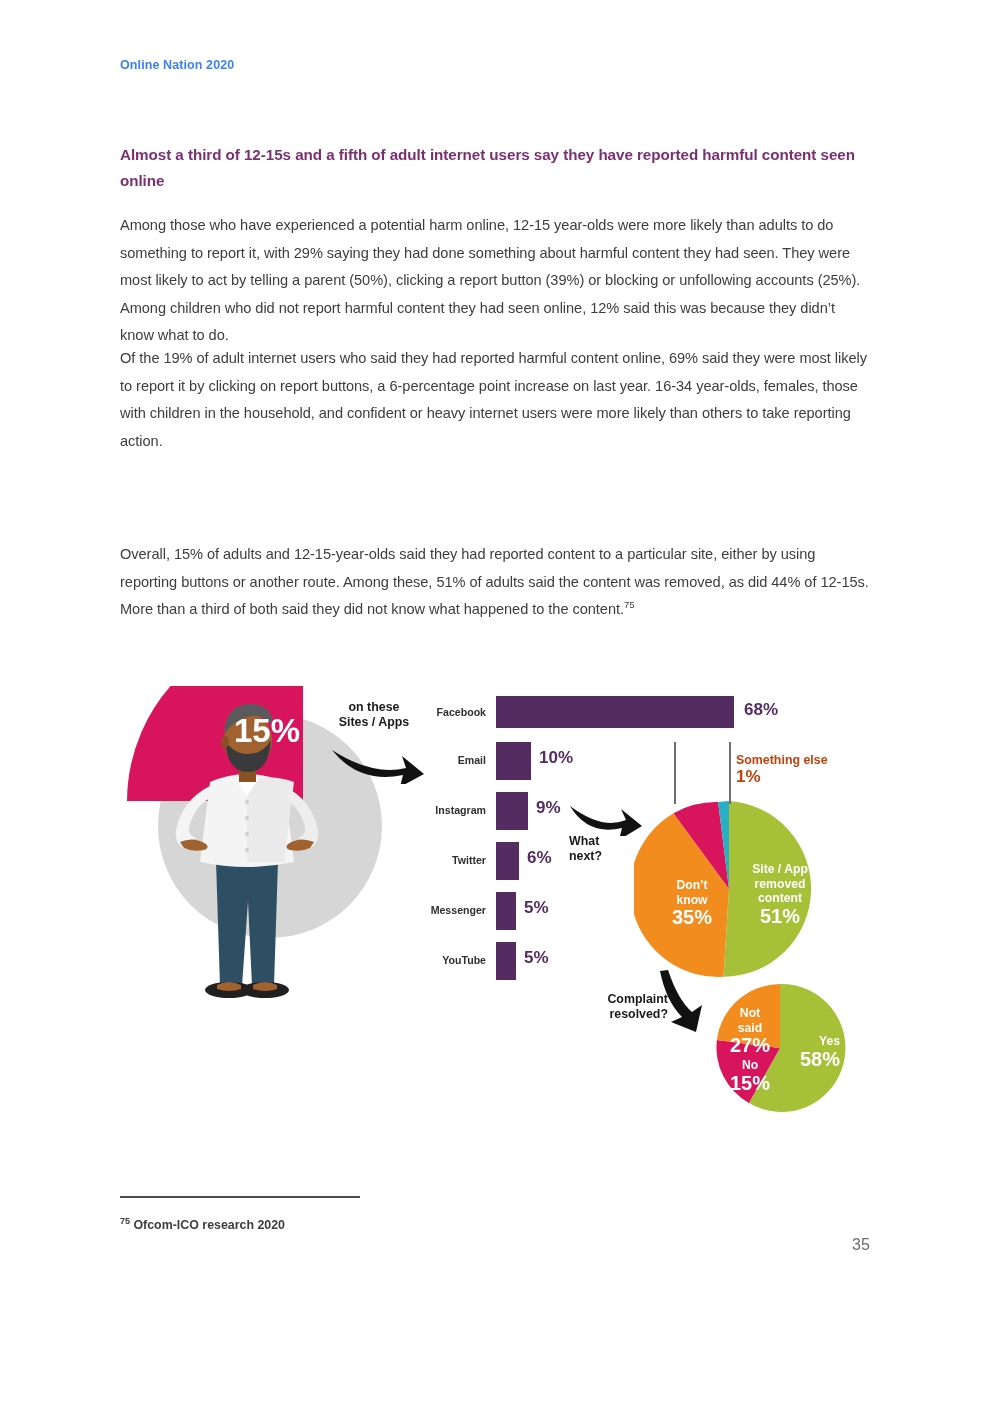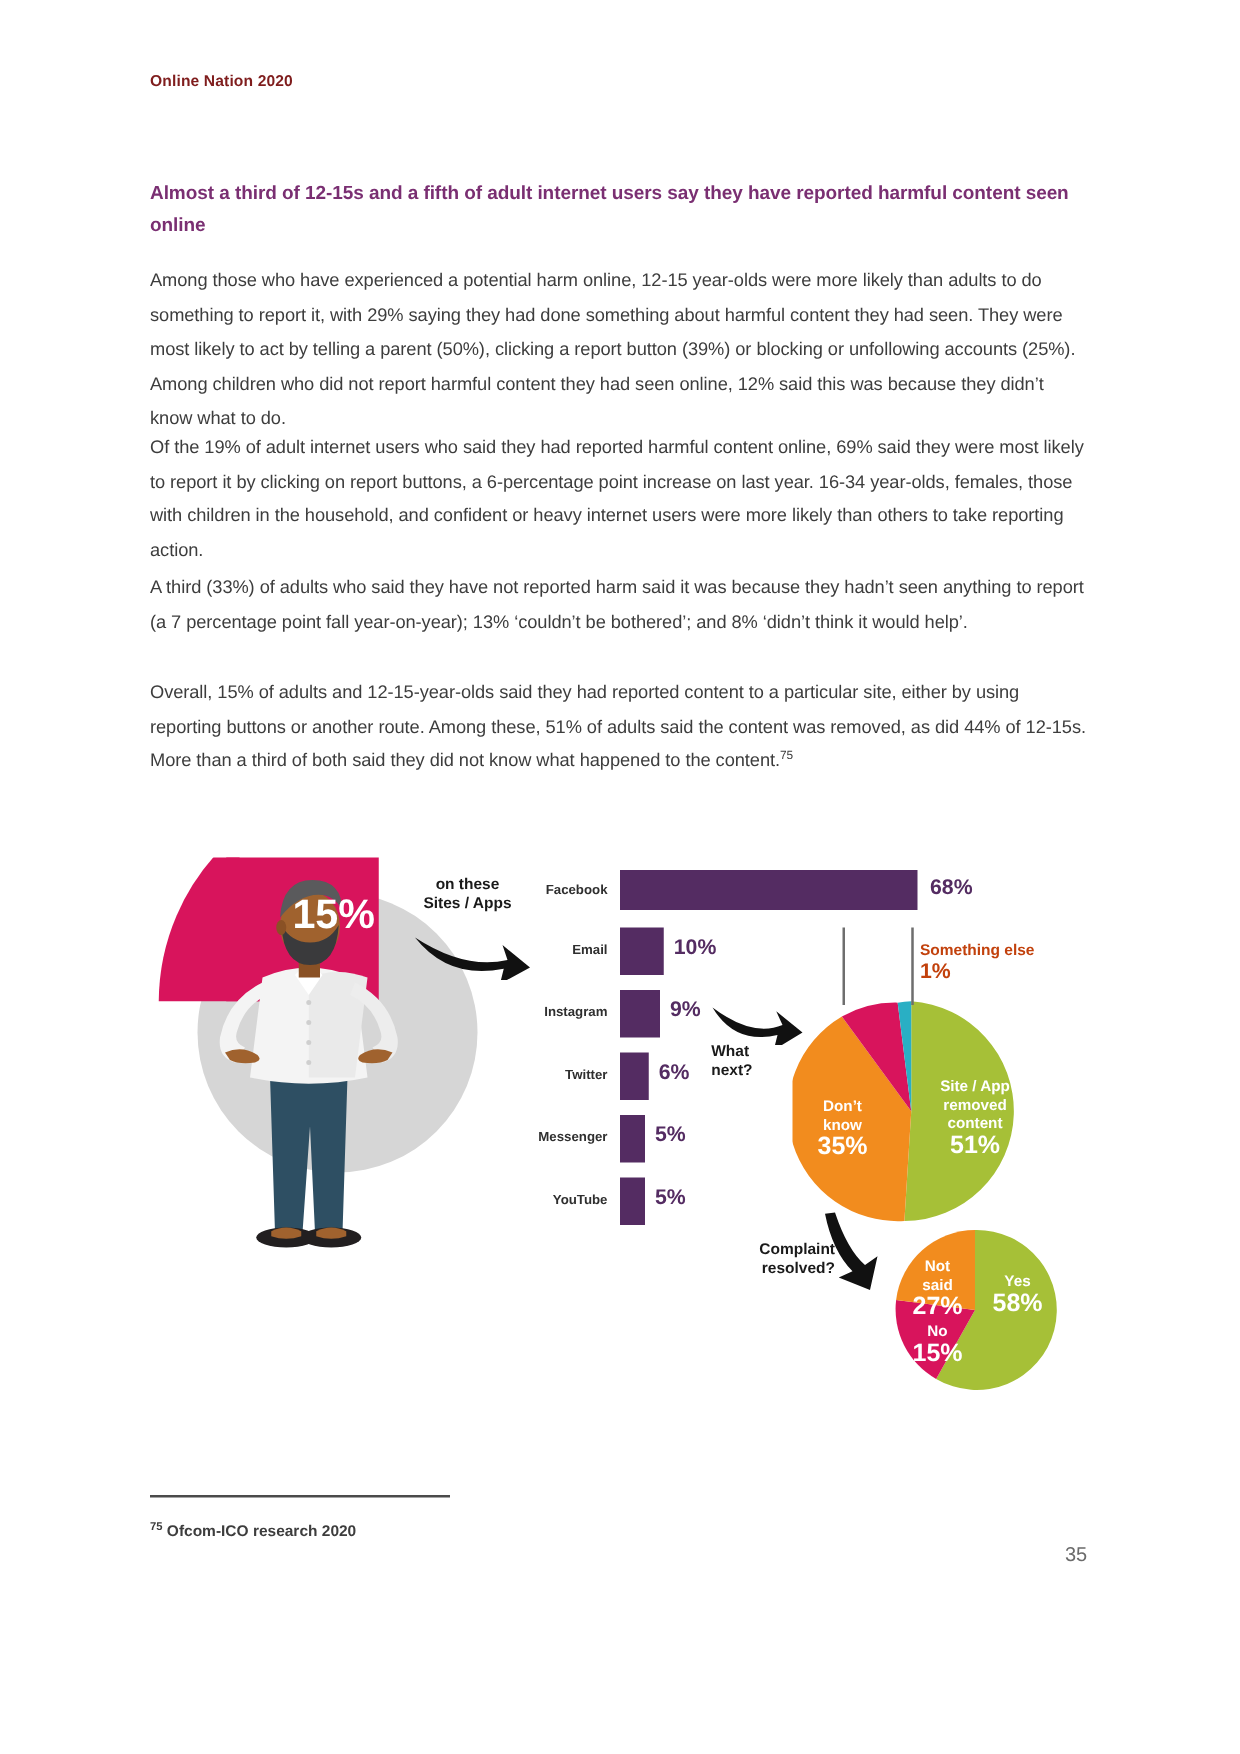"Online Nation 2020" .running-head { color: #7f1d1d -> #3b82f6 }
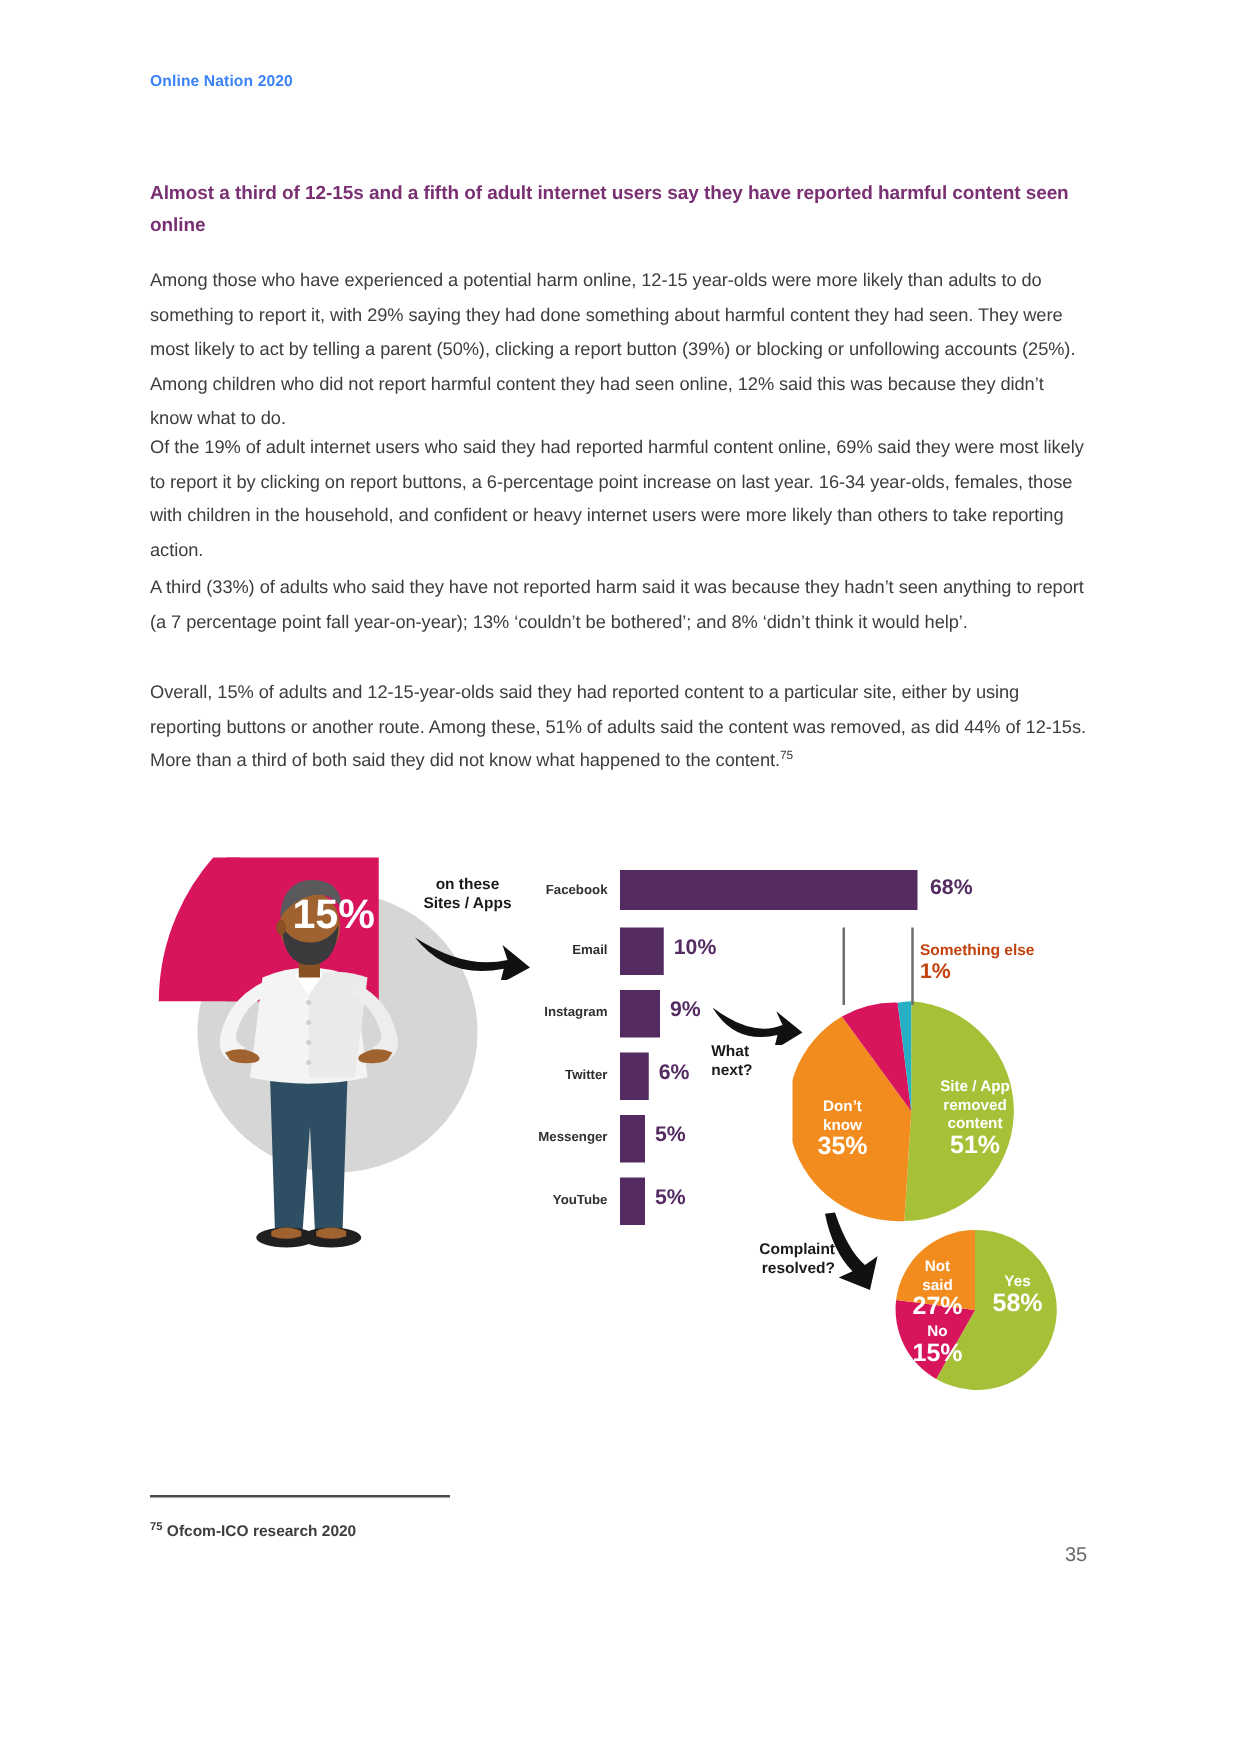"A third (33%) of adults" div.body-copy { html: <div>A third (33%) of adults who said they have not reported harm said it was because they hadn’t seen anything to report (a 7 percentage point fall year-on-year); 13% ‘couldn’t be bothered’; and 8% ‘didn’t think it would help’.</div> -> none }
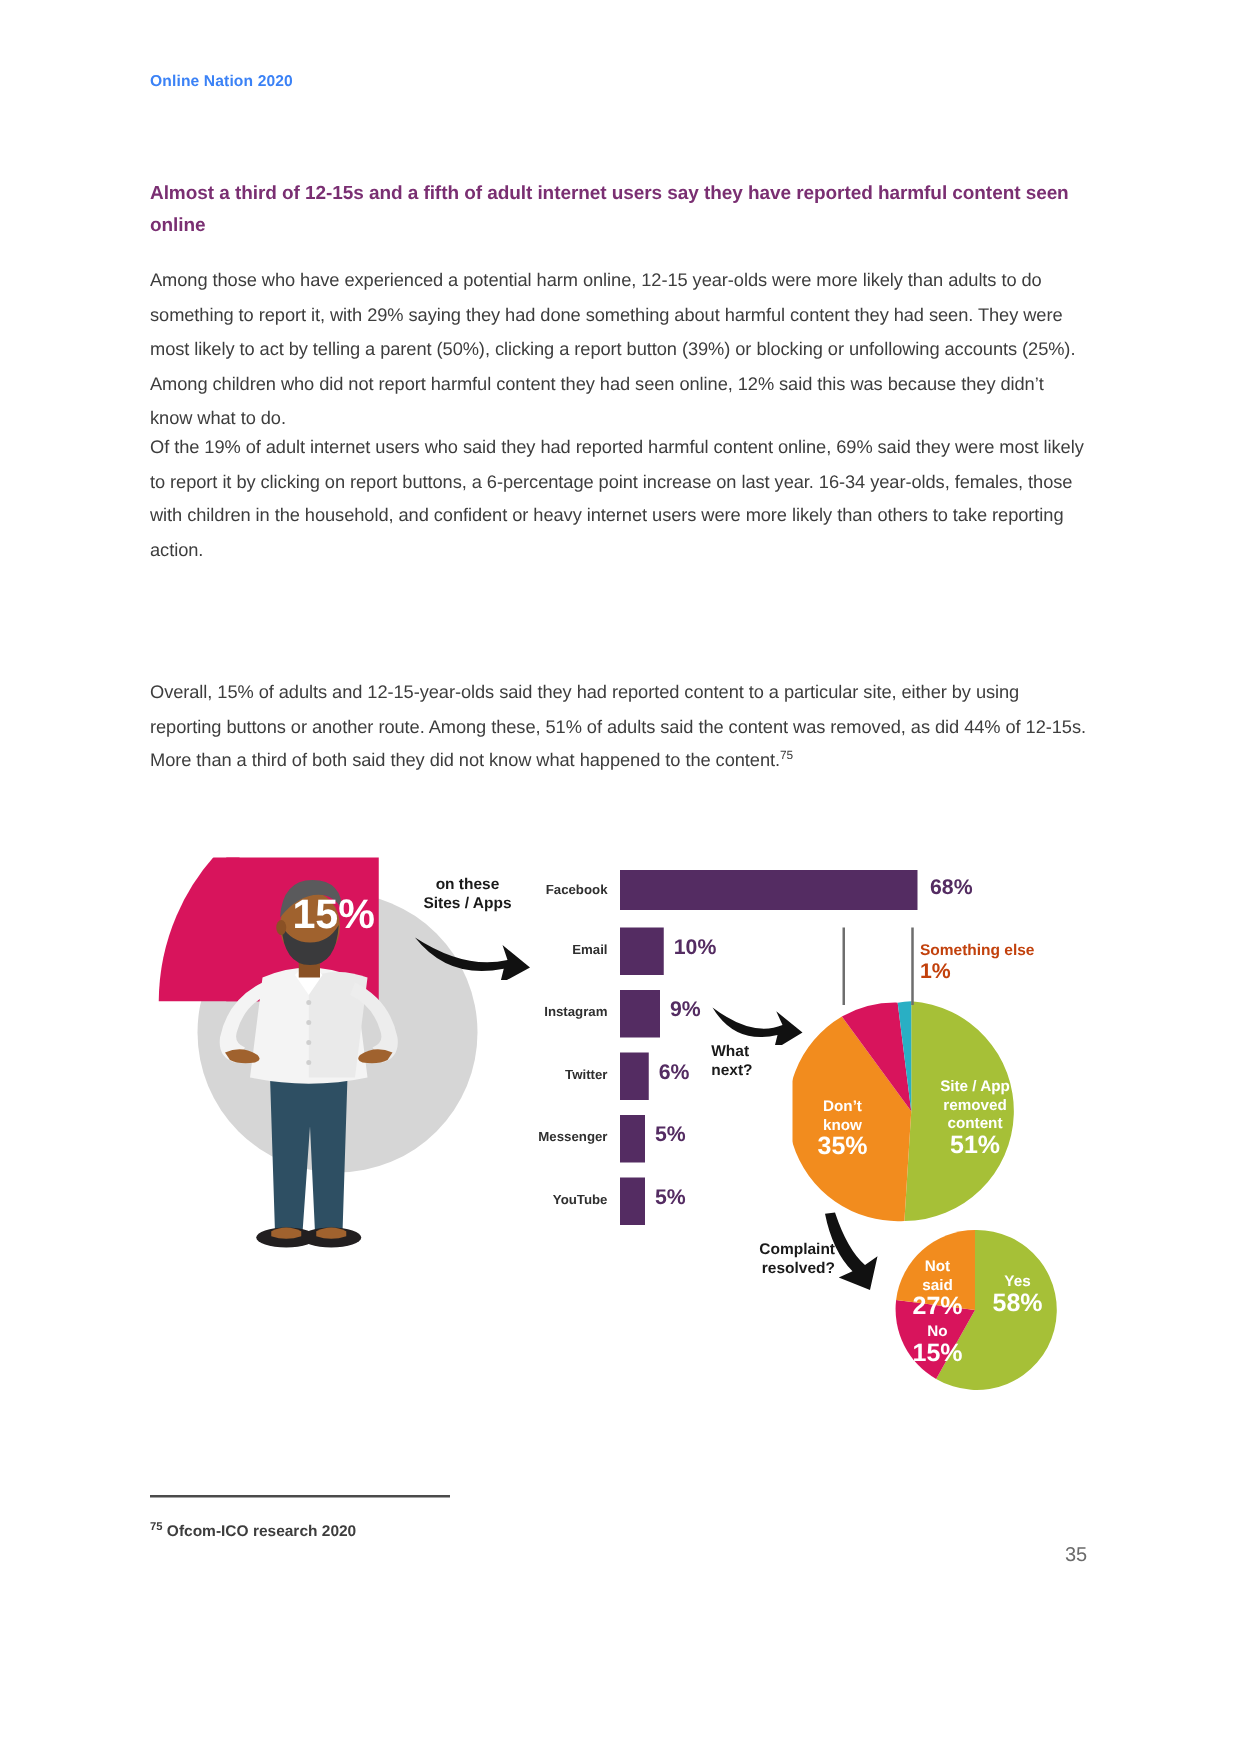"Don’t know" div.pie-inner { left: 8px -> 26px }
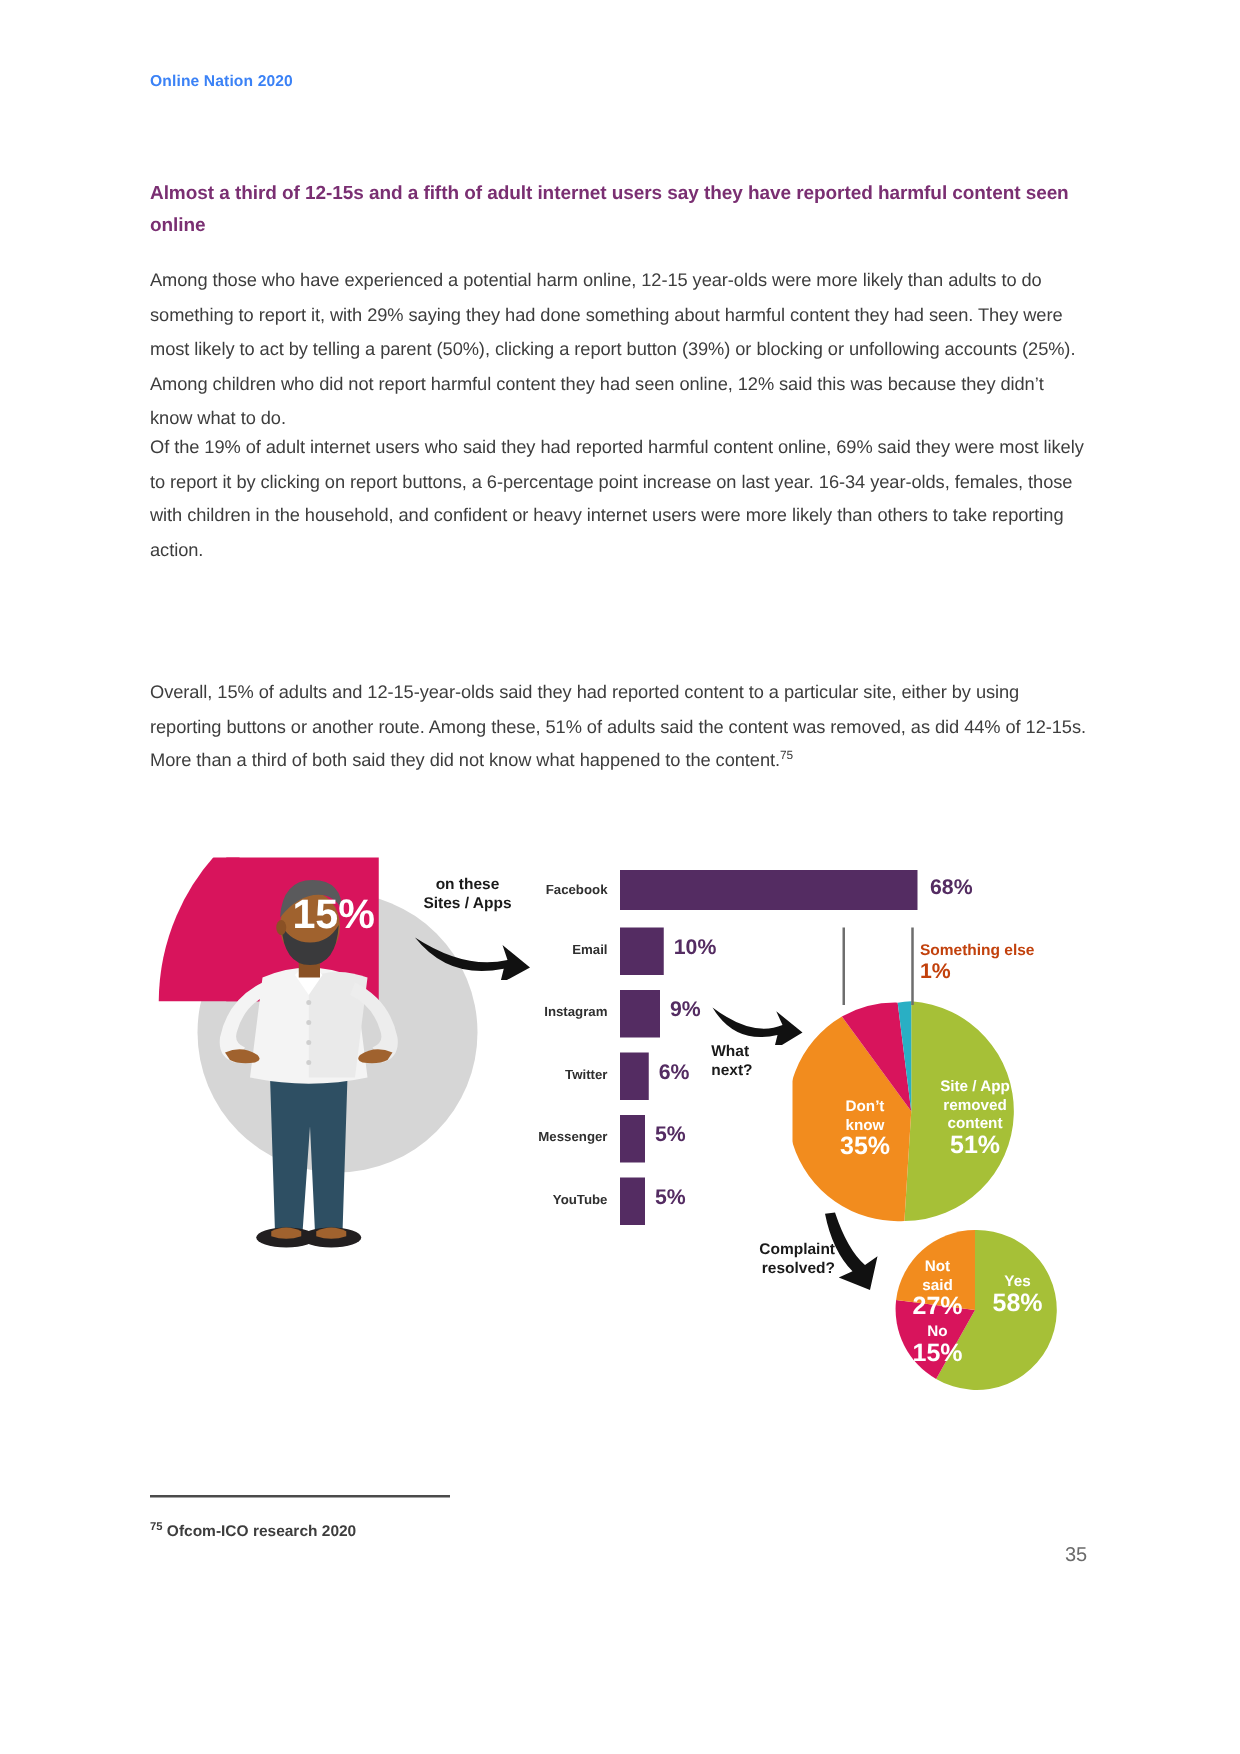"Yes" div.pie-inner { text-align: none -> right; top: 38px -> 54px }
